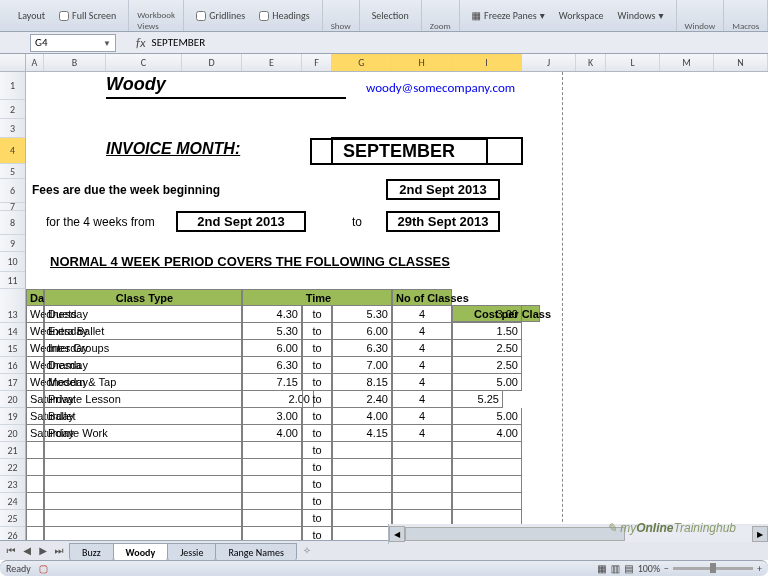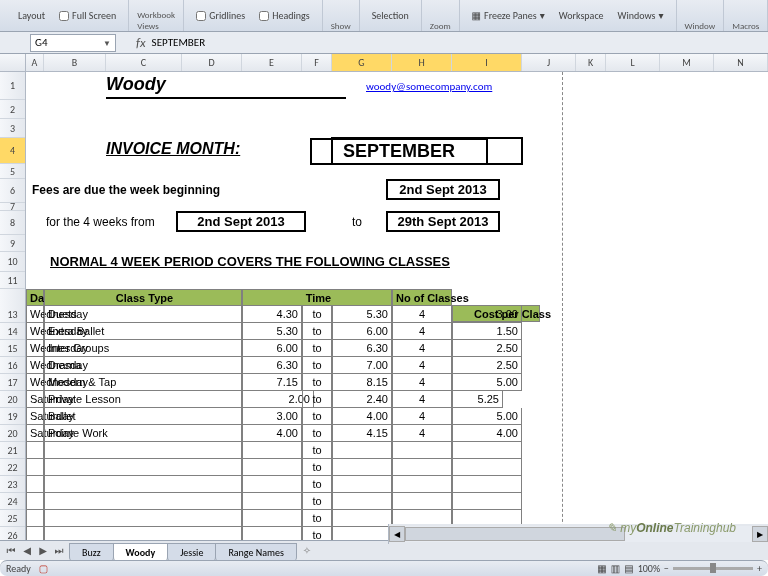"woody@somecompany.com" .email { font-size: 11px -> 13px; text-decoration: underline -> none }
